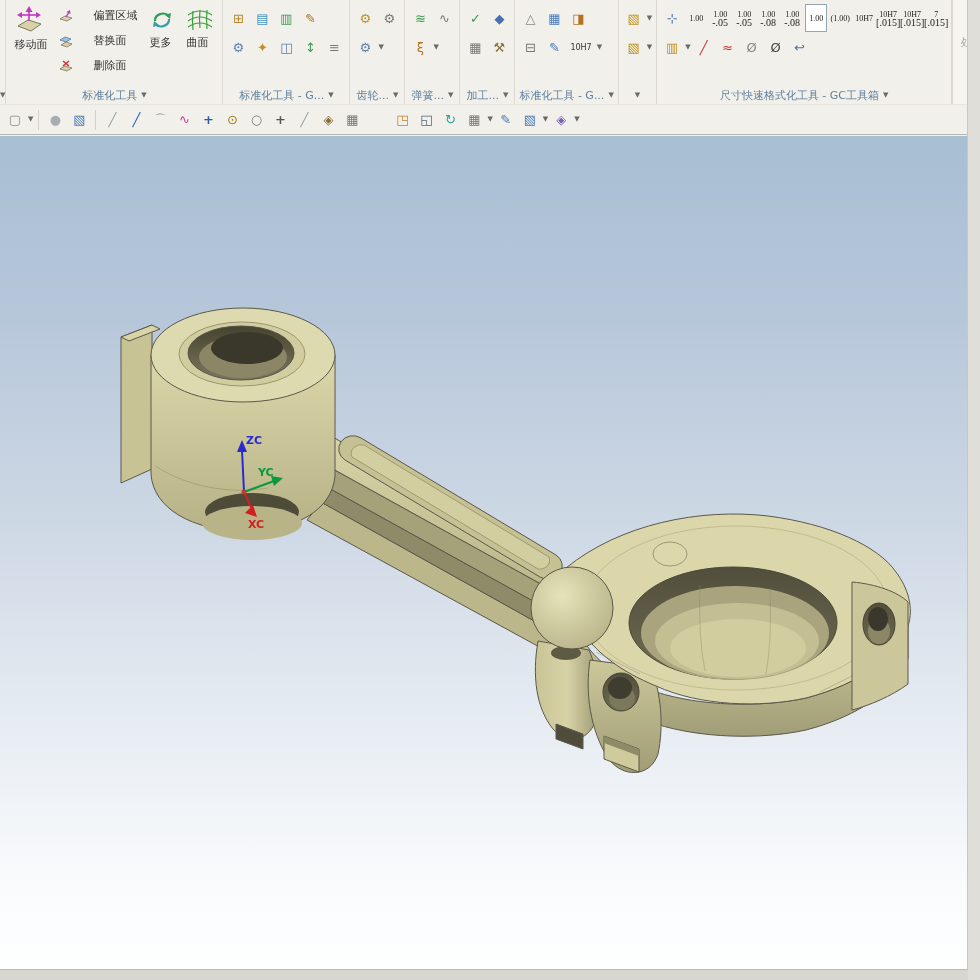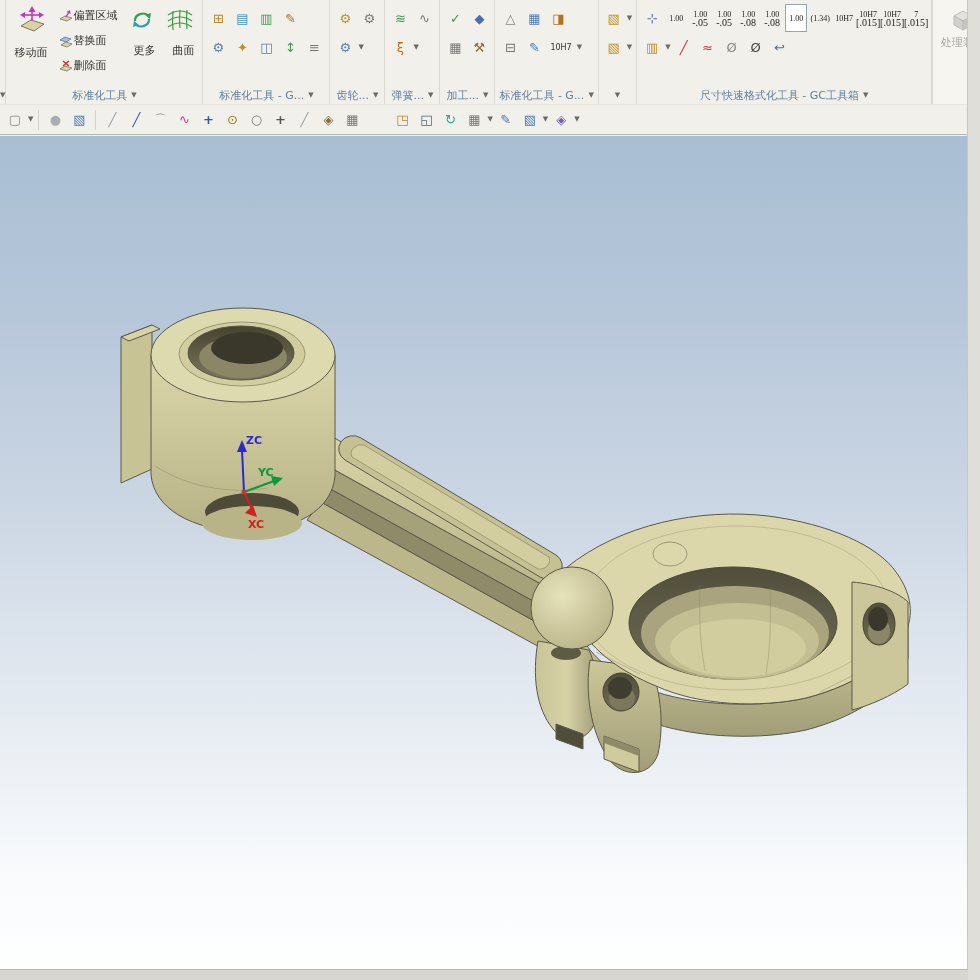"偏置区域" .minibtn { gap: 0 -> 20px }
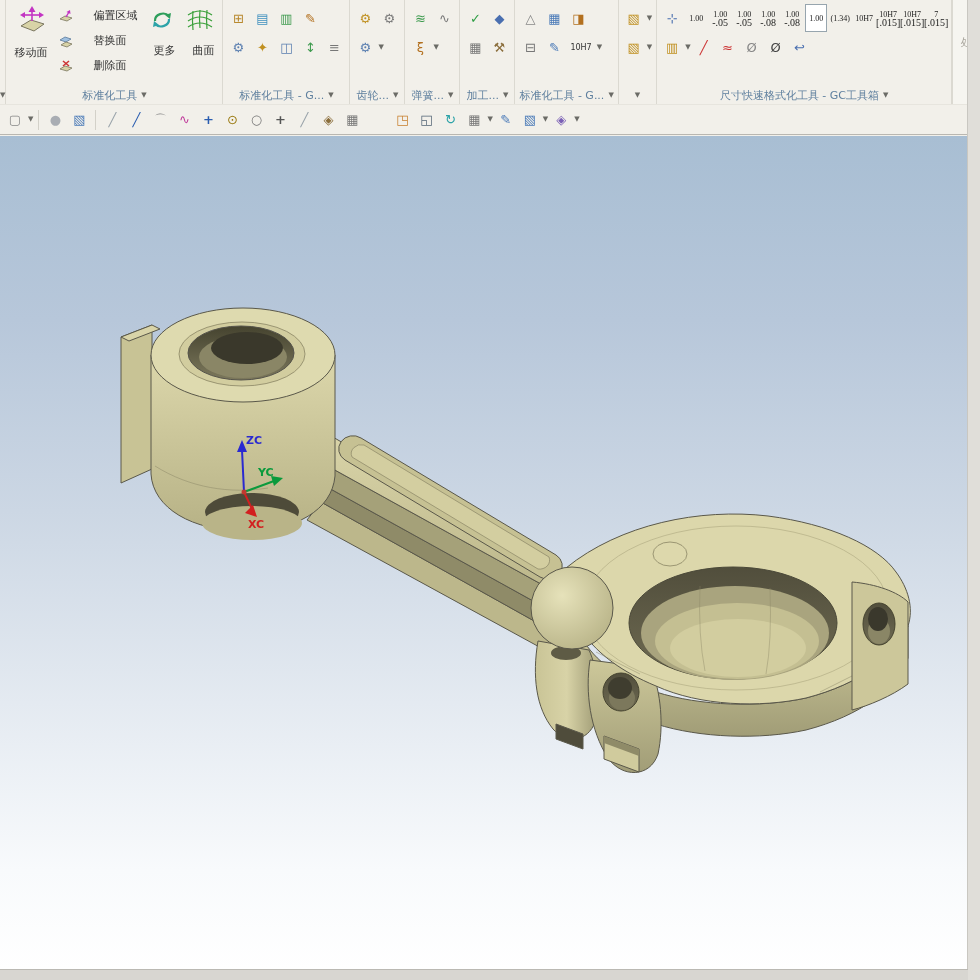"(1.34)" span.t { text: 1.34 -> 1.00 }
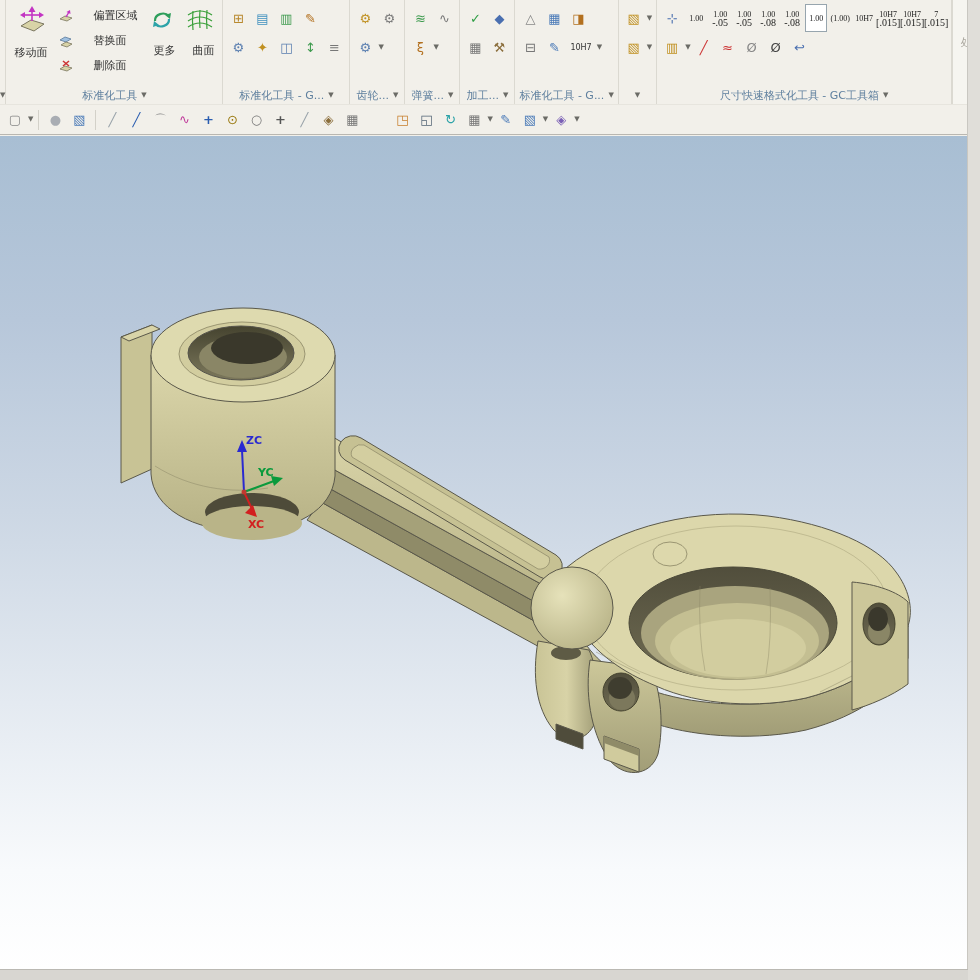"移动面" .bigbtn { align-items: flex-end -> flex-start; gap: 10px -> 2px }
